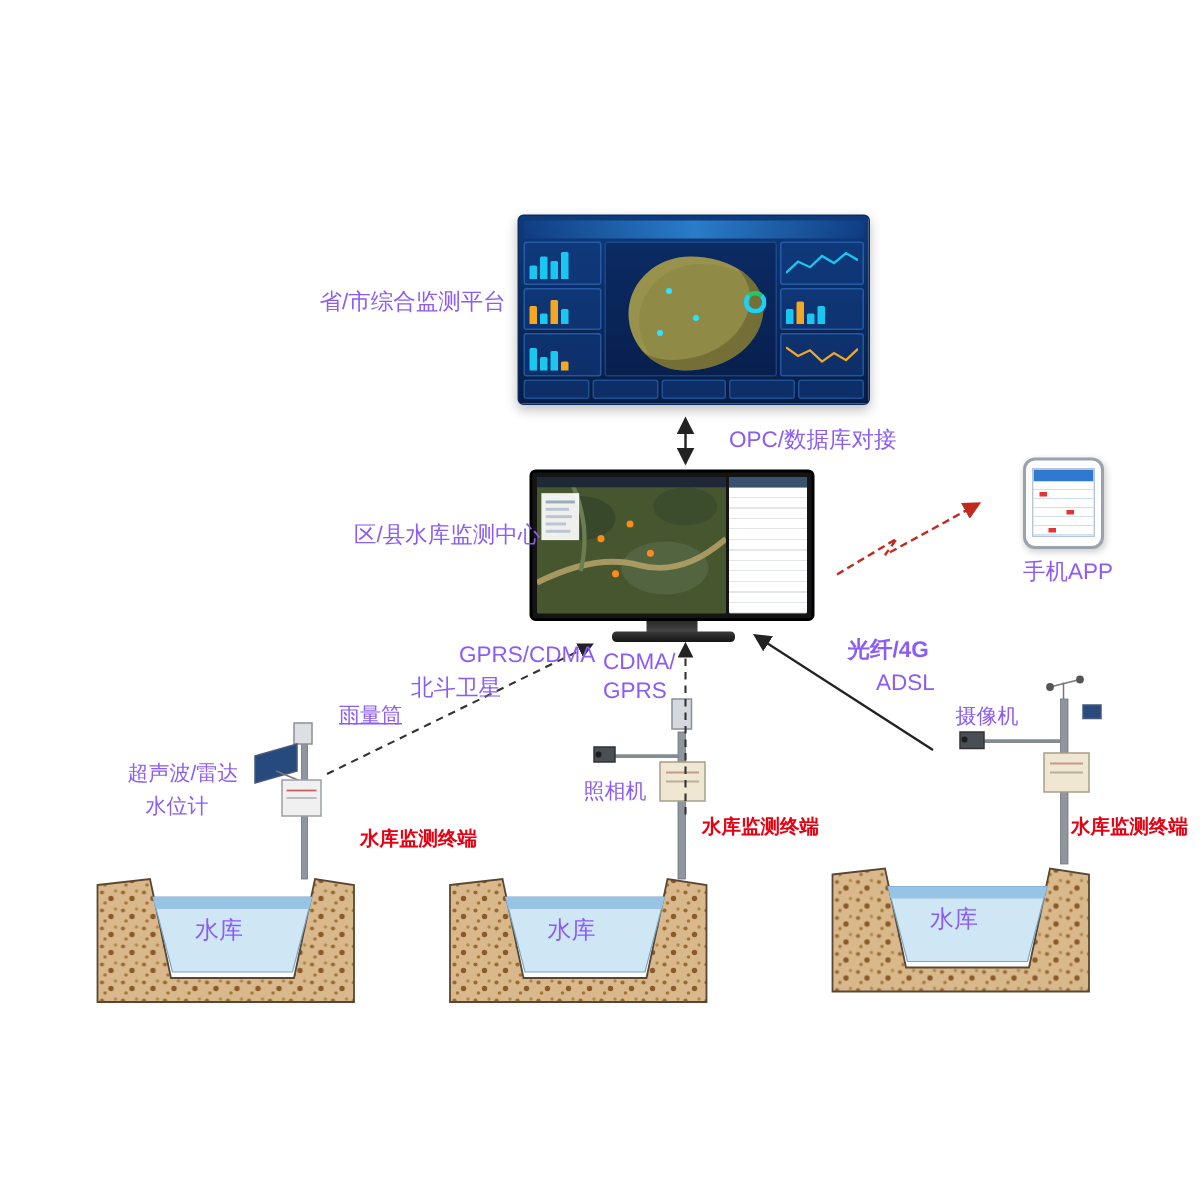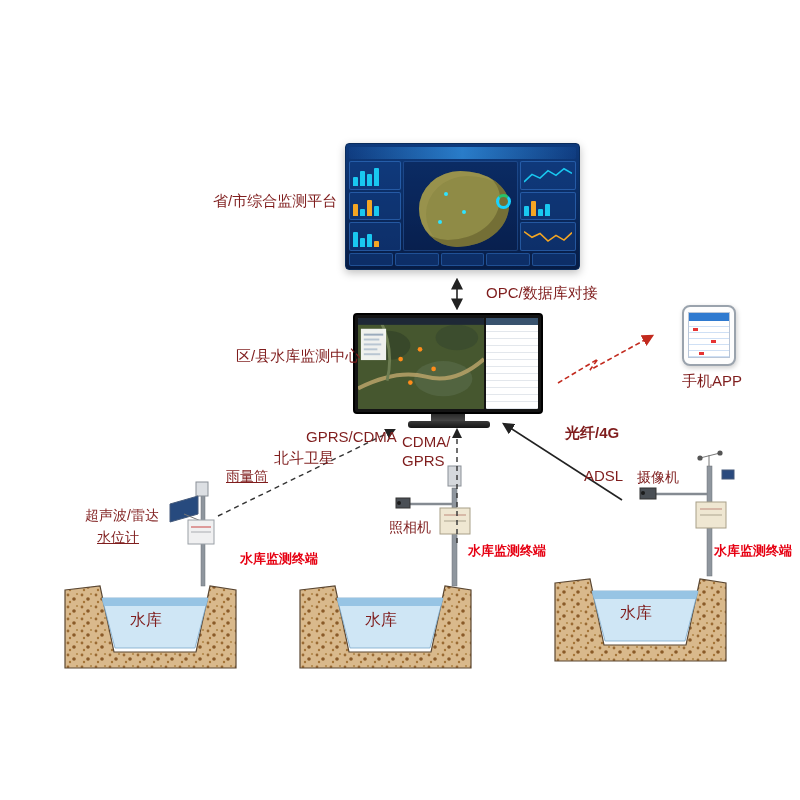"省/市综合监测平台" .lbl { color: #7f1d1d -> #8b5cf6 }
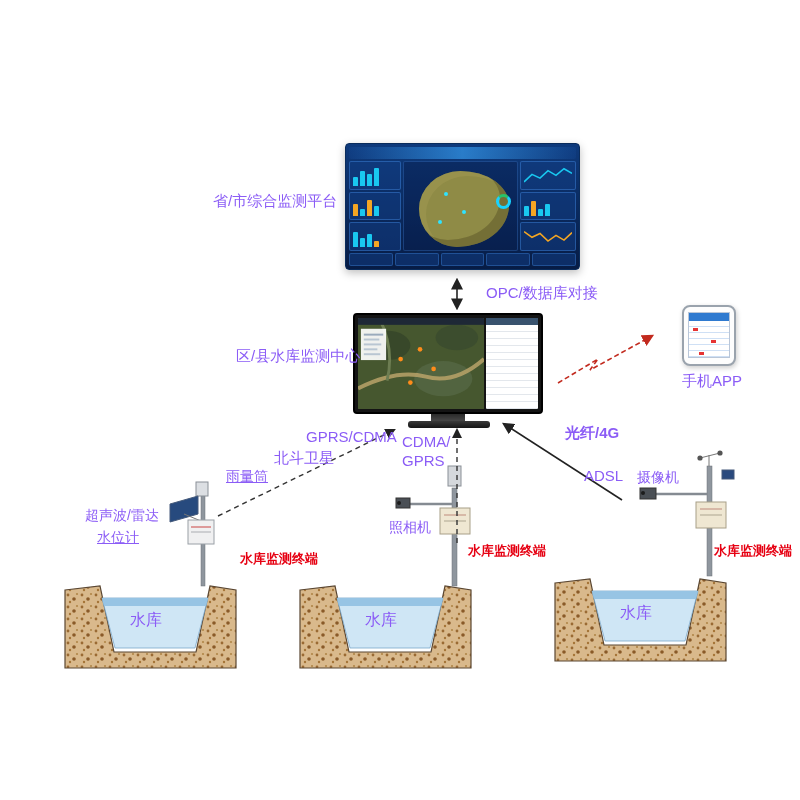"ADSL" div.lbl { margin-top: 20px -> none }
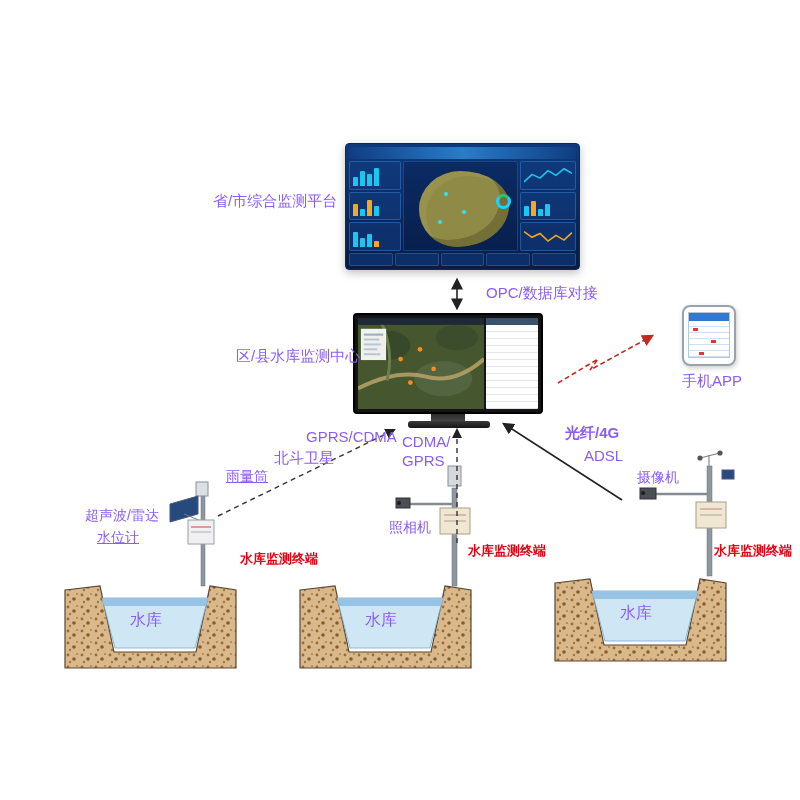"水位计" div.lbl { text-decoration: underline -> none }
